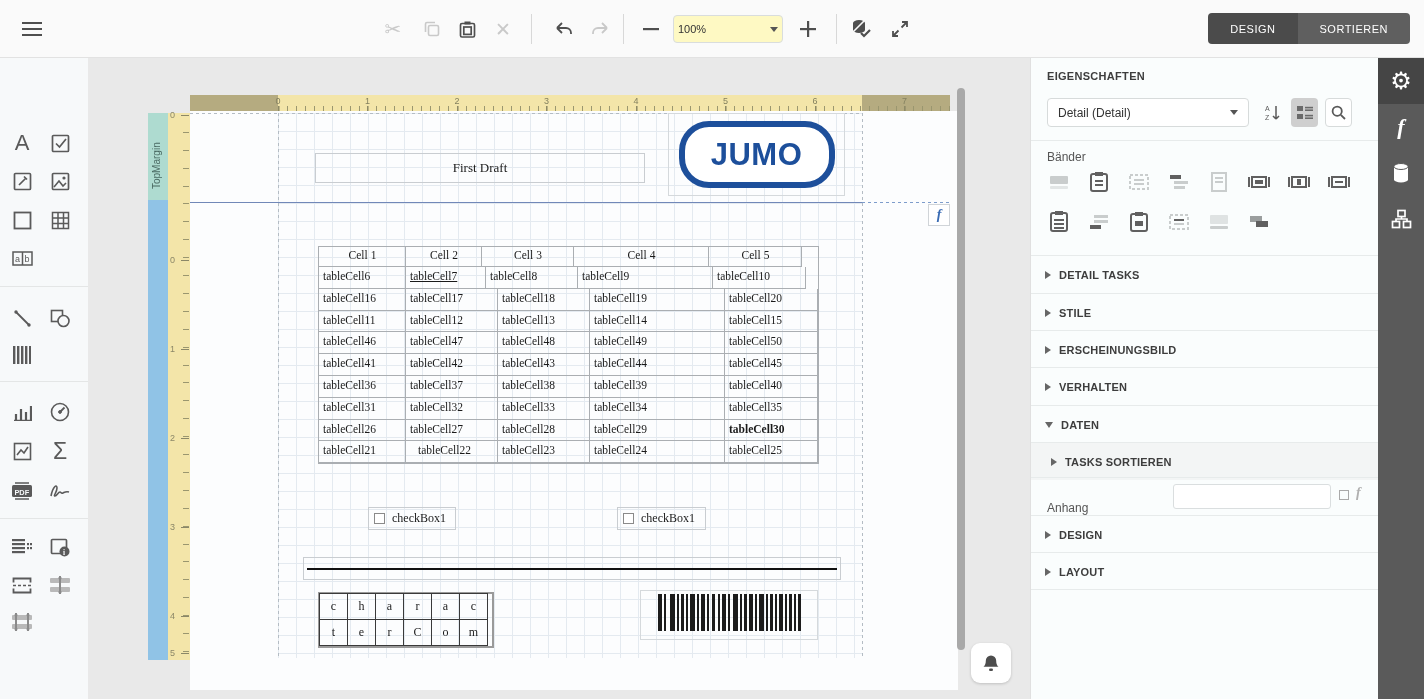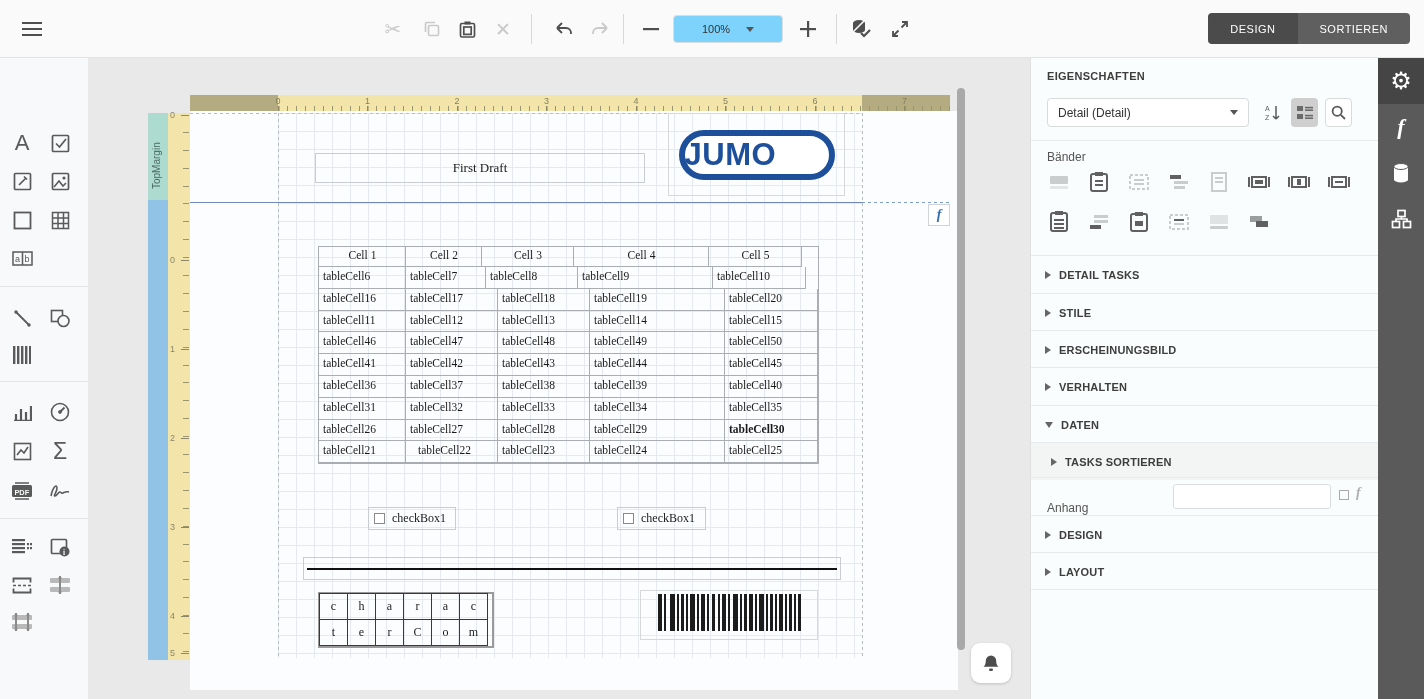"100%" .zoom-select { background: #7dd3fc -> #fef9c3; padding: 0 28px -> 0 4px }
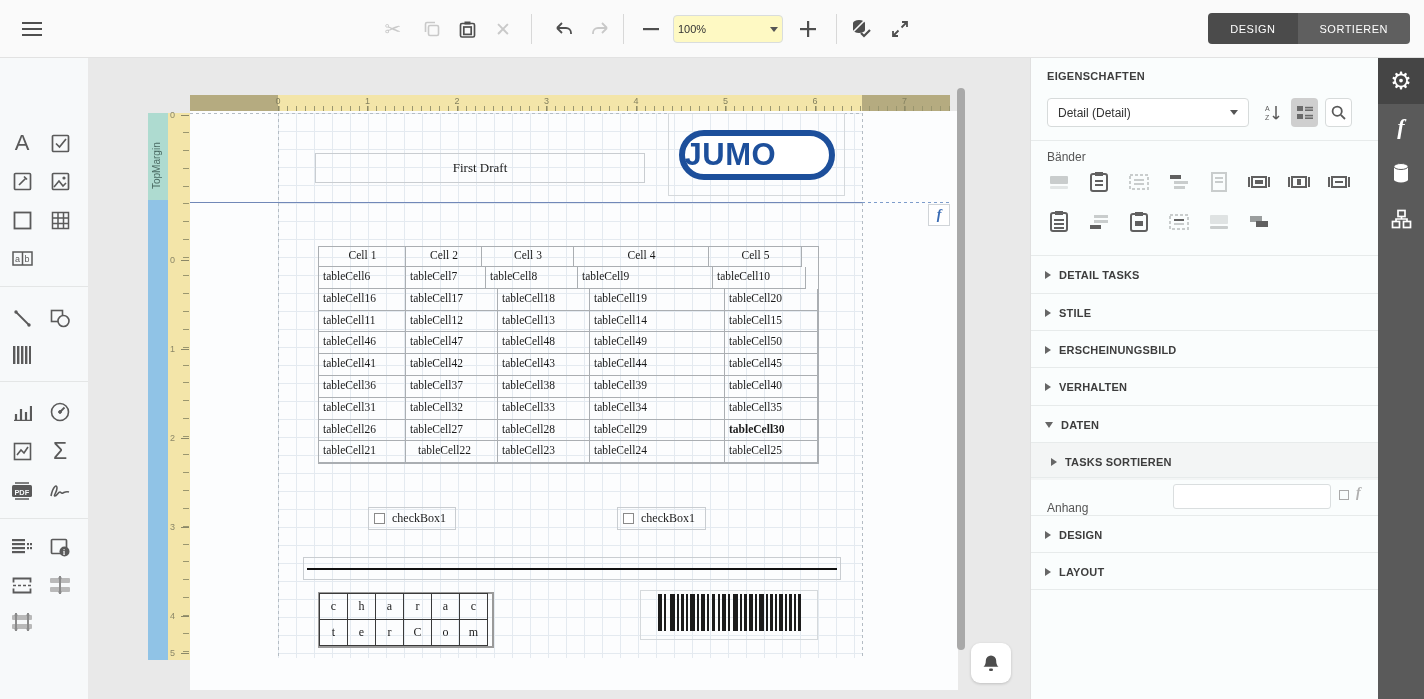"JUMO" .logo-pill { height: 50px -> 67px; justify-content: flex-start -> center }
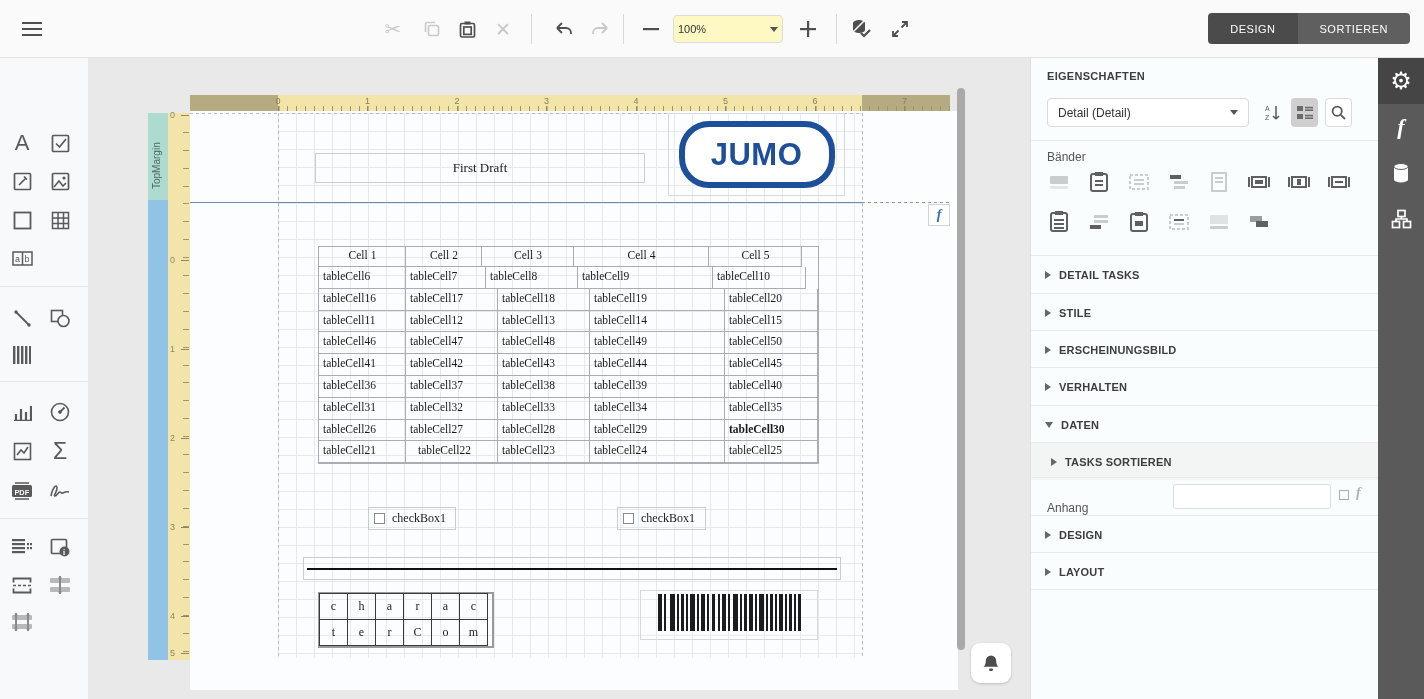"tableCell7" div.tcell { text-decoration: none -> underline }
